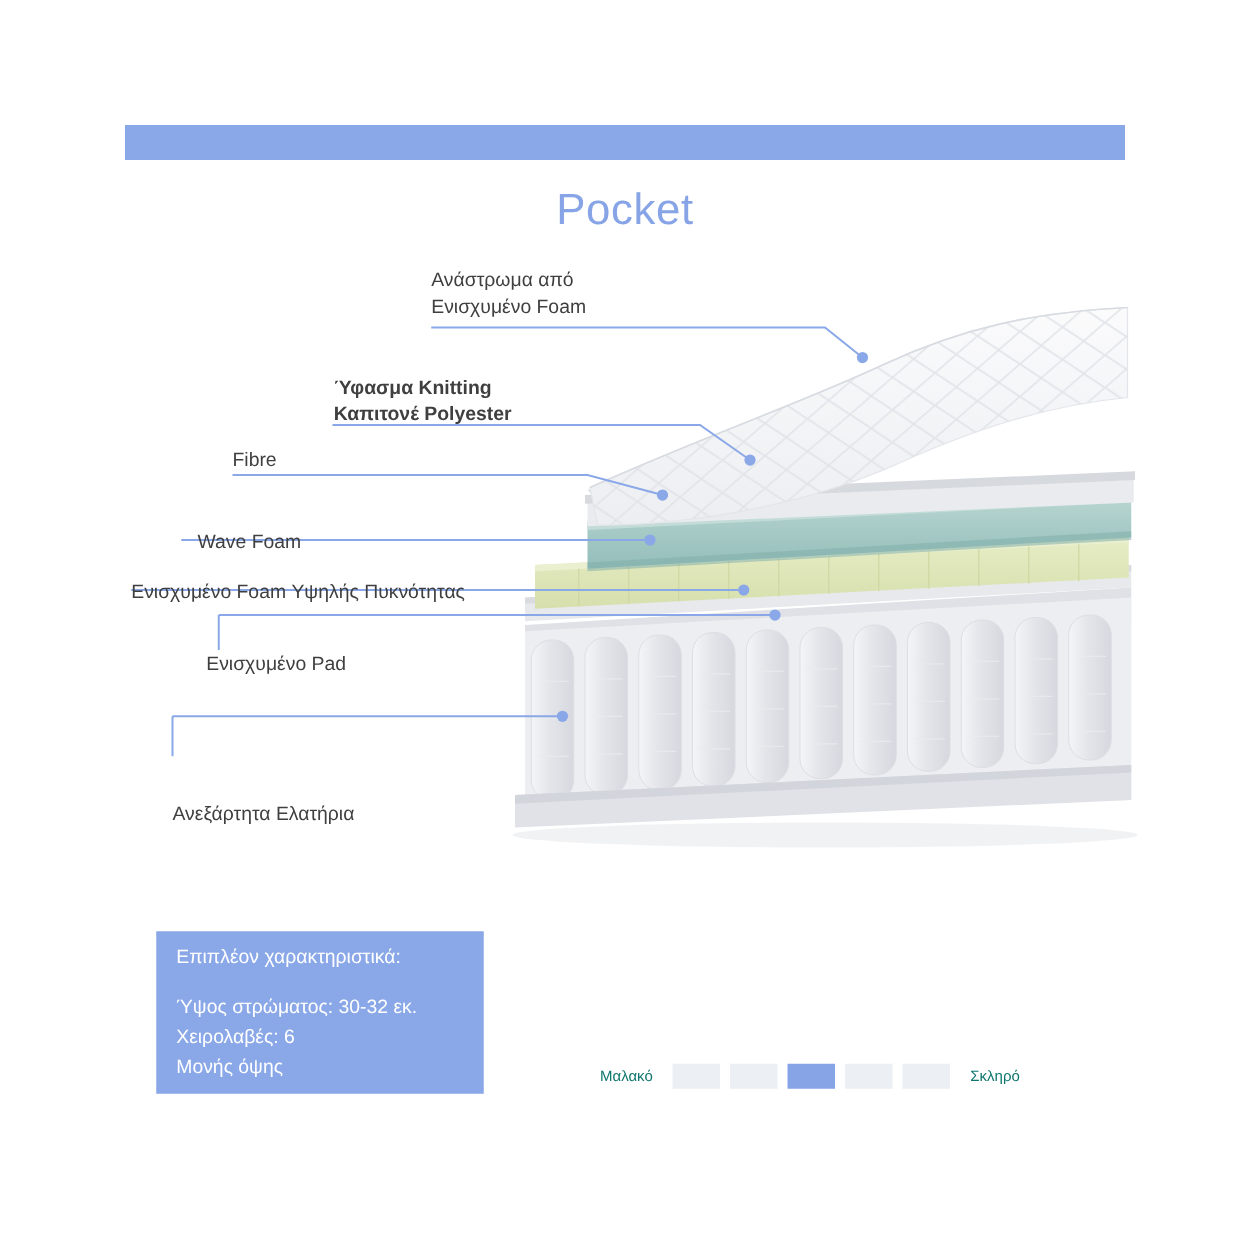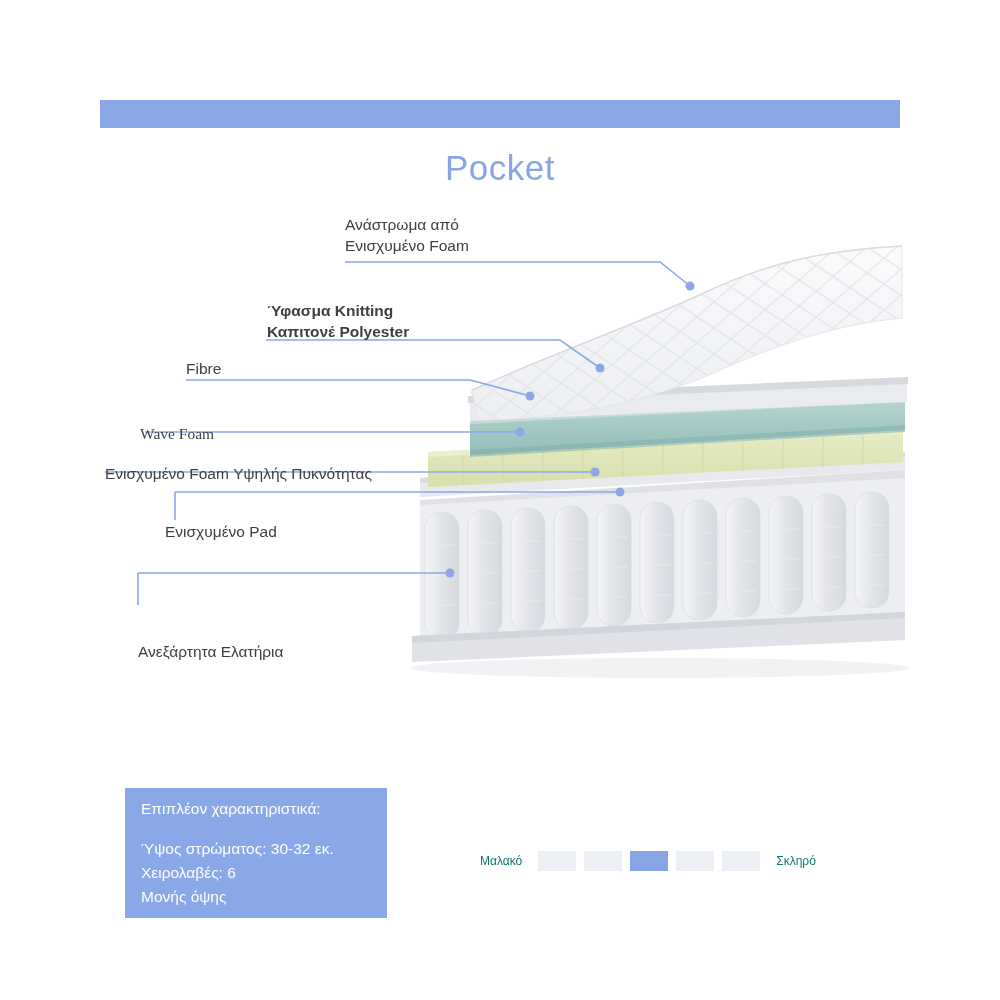"Wave Foam" div.label { font-family: Liberation Serif, serif -> none; left: 140px -> 158px }
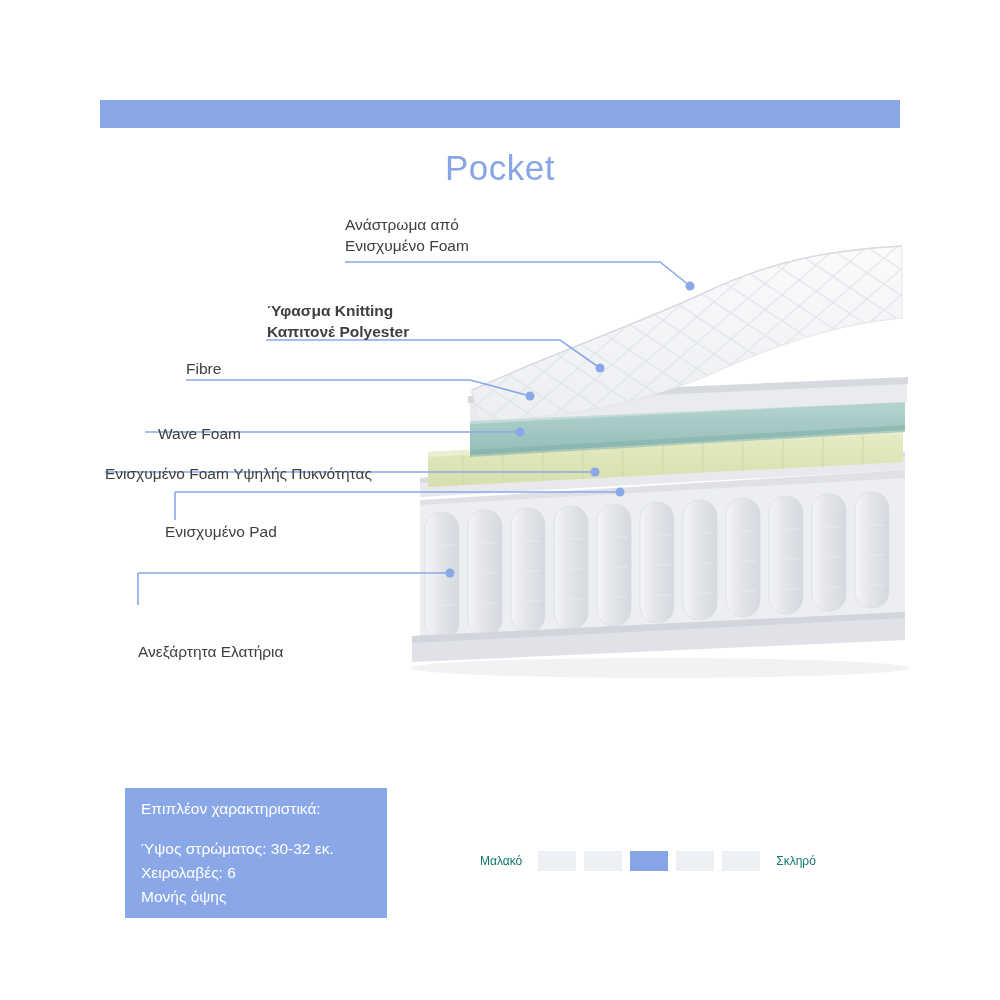"Επιπλέον χαρακτηριστικά:" .featurebox { margin-top: 43px -> none }
